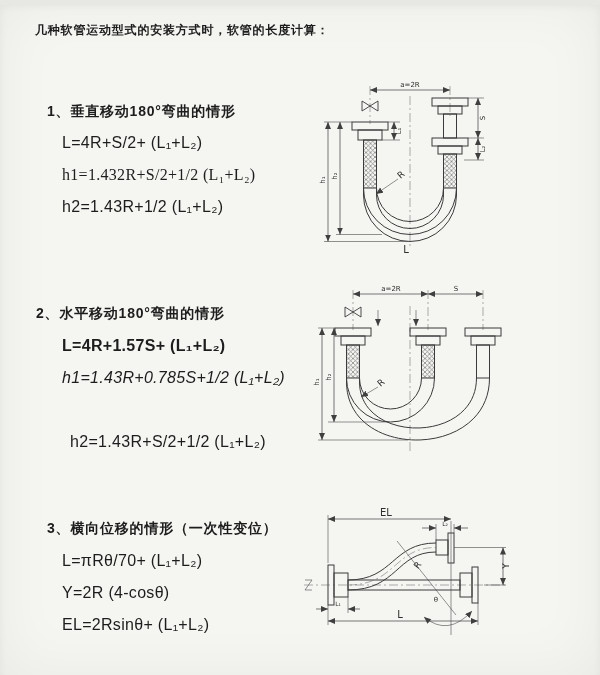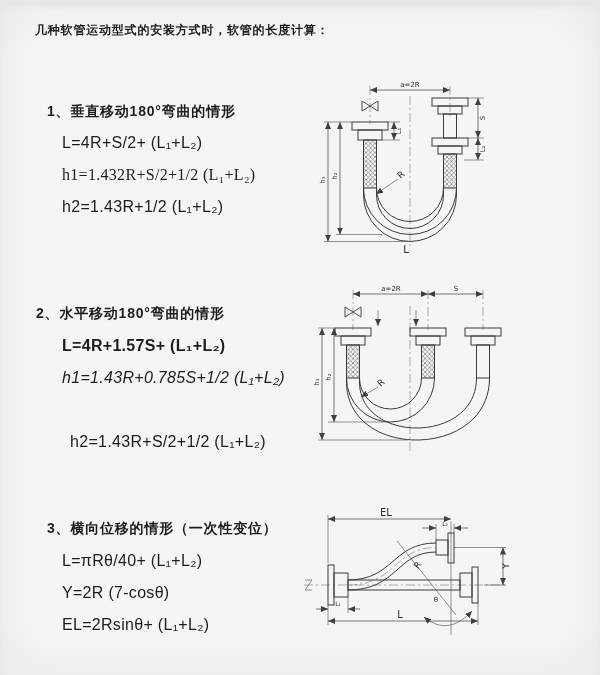"L=πRθ/40+ (L₁+L₂)" div.abs { text: πRθ/40+ -> πRθ/70+ }
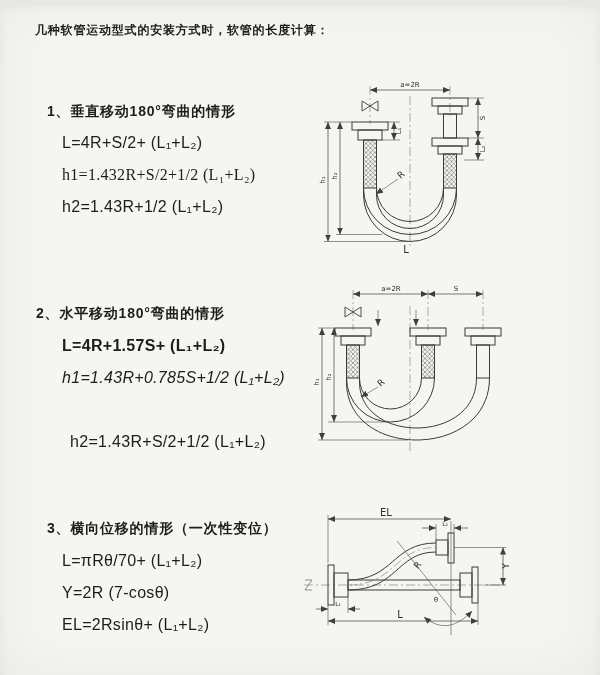"Y=2R (7-cosθ)" div.abs { text: 7-cosθ -> 4-cosθ }
